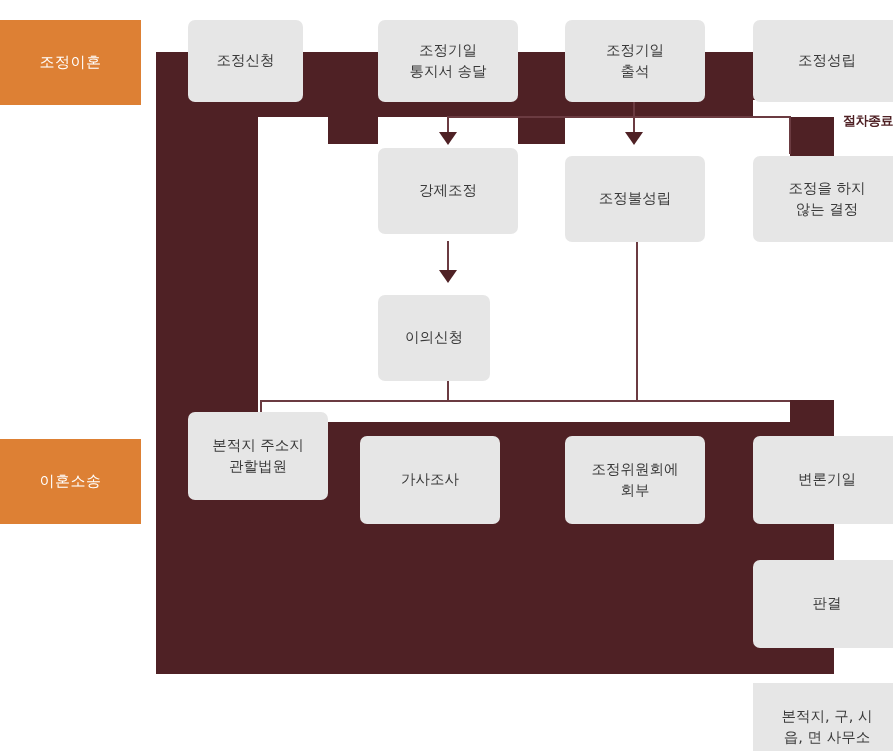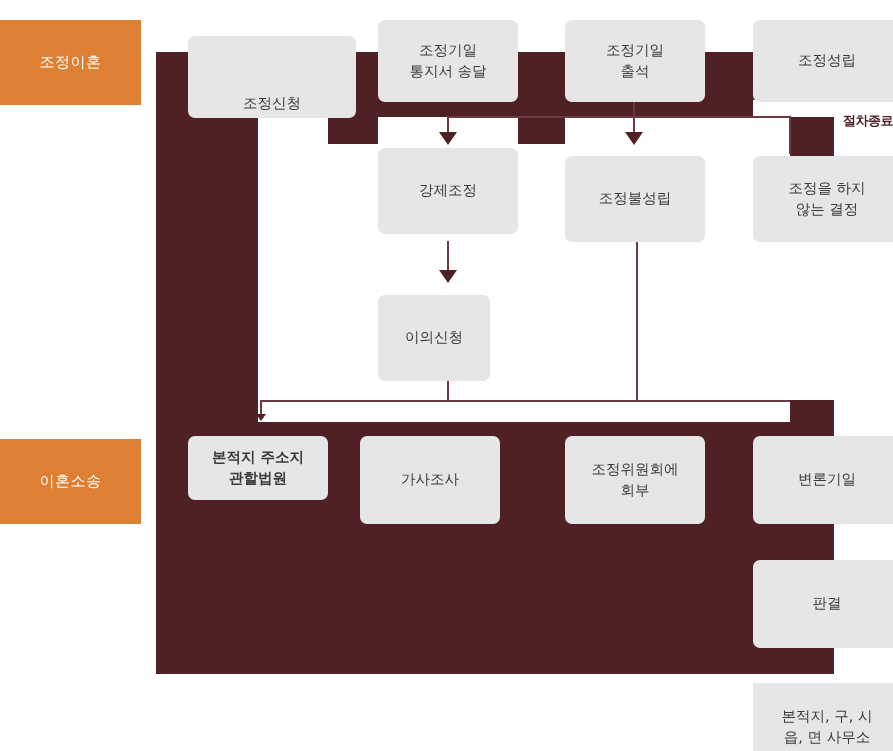"조정신청" div.node { align-items: flex-end -> none; top: 16px -> 0px; width: 168px -> 115px }
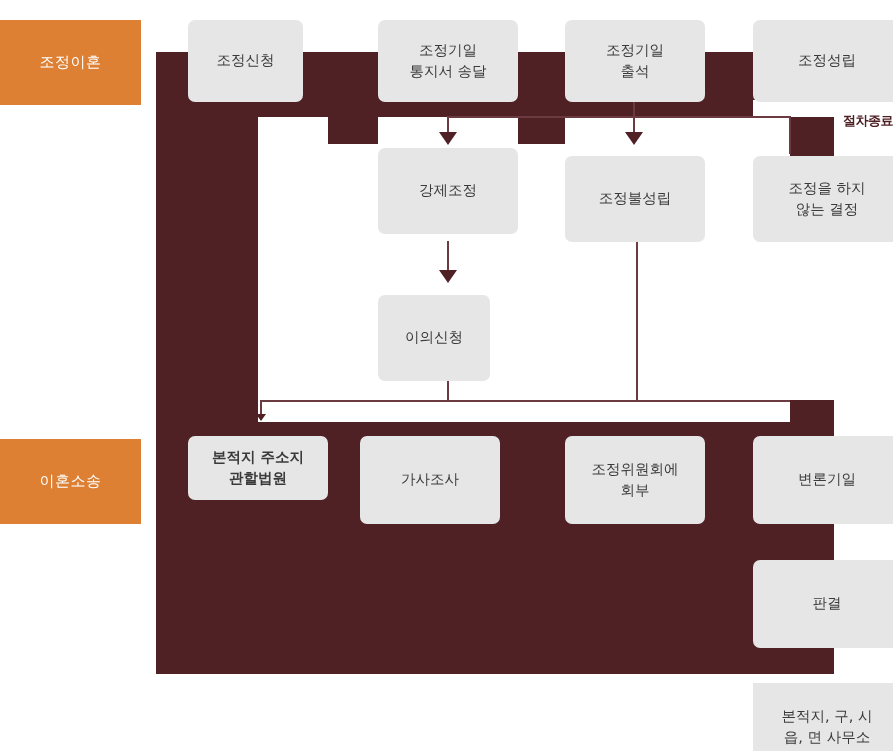"본적지 주소지" div.node { font-weight: bold -> none; height: 64px -> 88px; top: 416px -> 392px }
